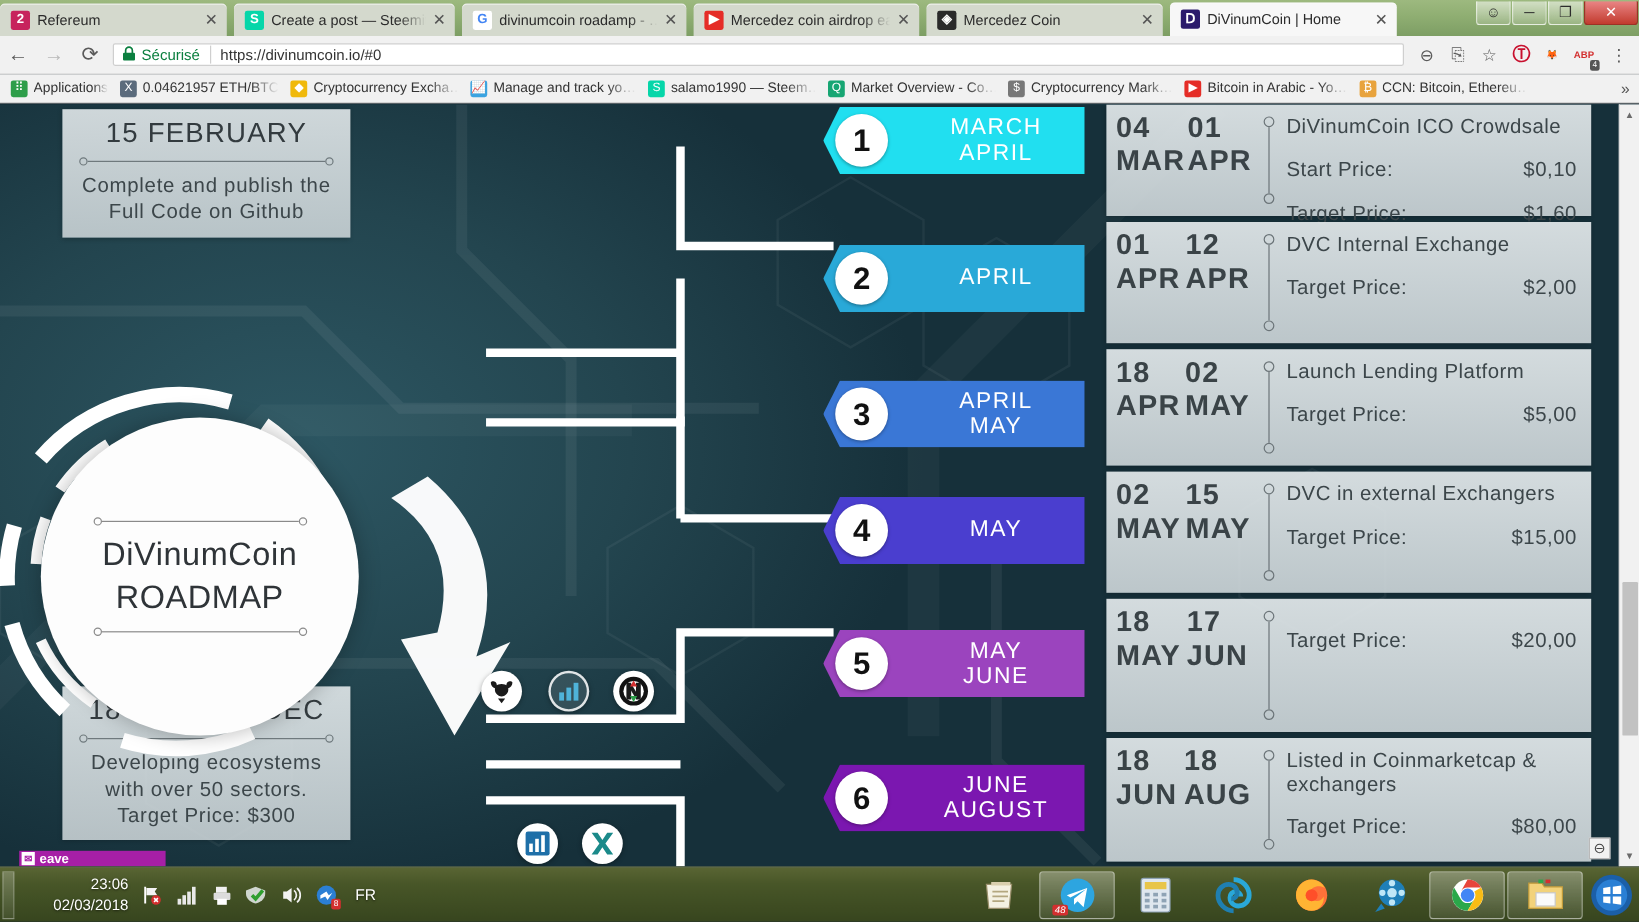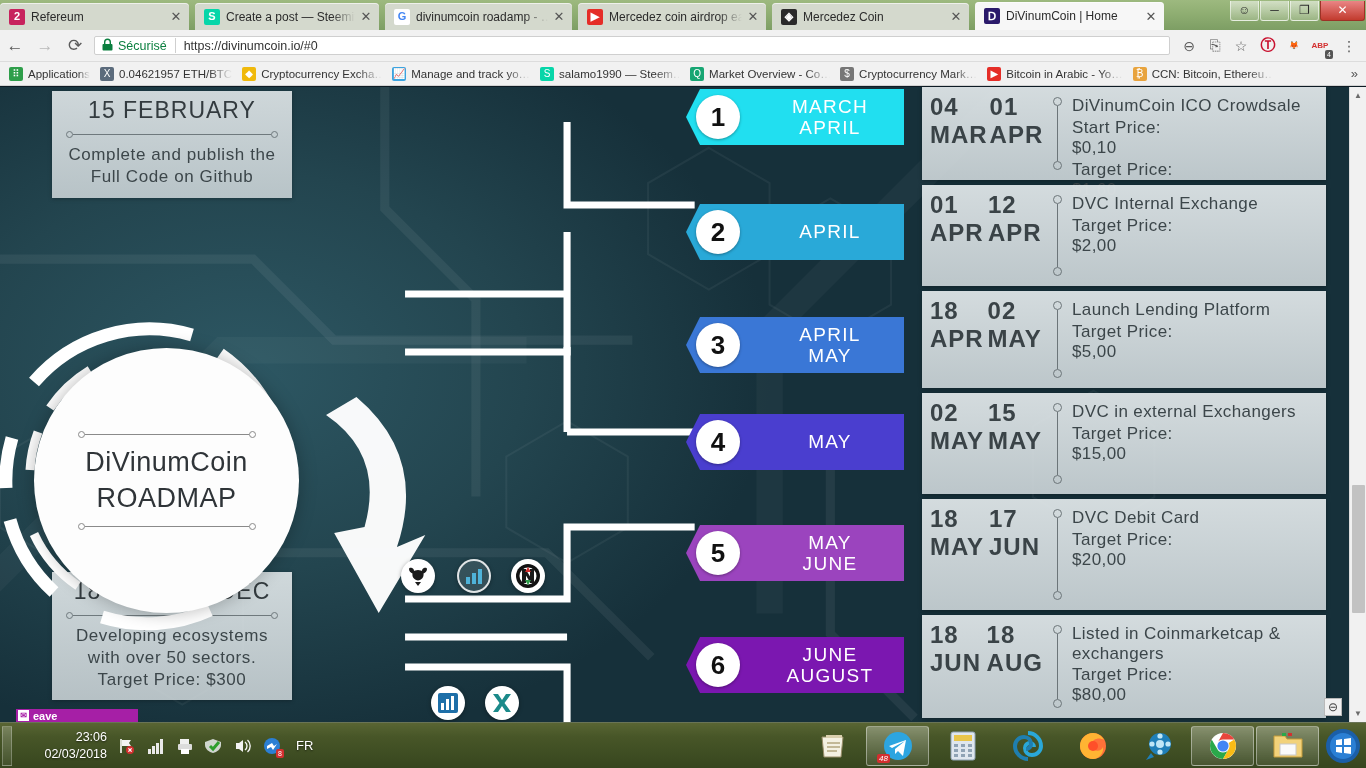"Start Price:" .detail .prow { flex-direction: column -> none; margin-top: 2px -> 16px }
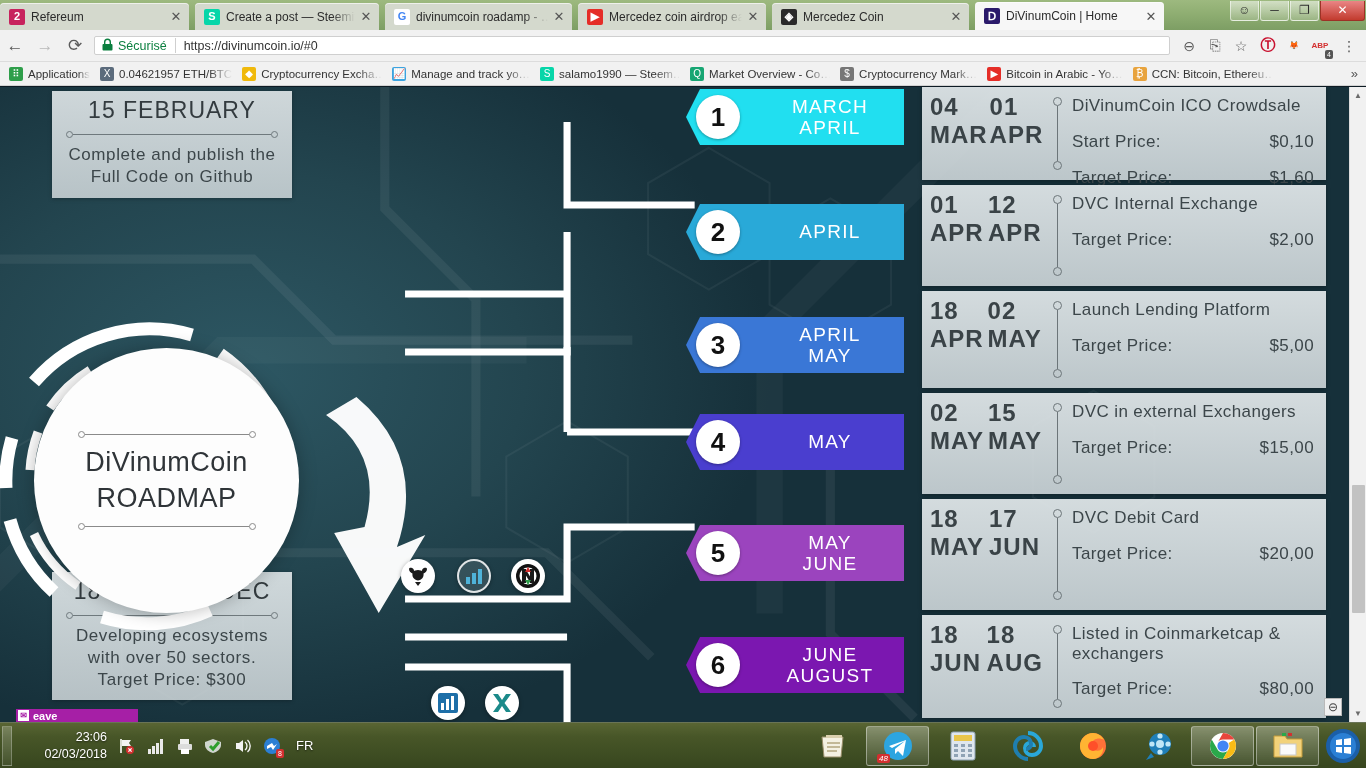"DVC Debit Card" div.dtitle { html: <div>DVC Debit Card</div> -> none }
